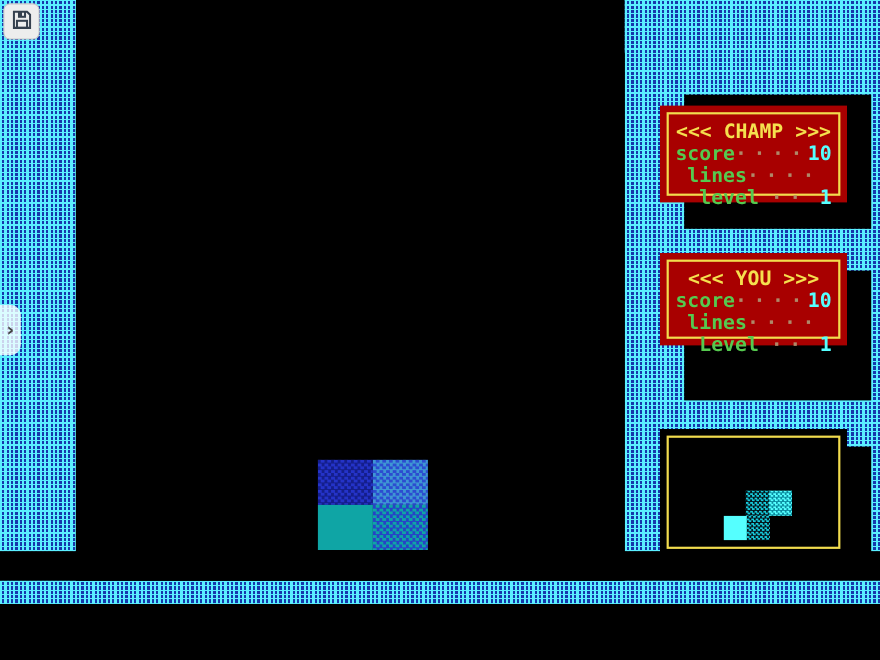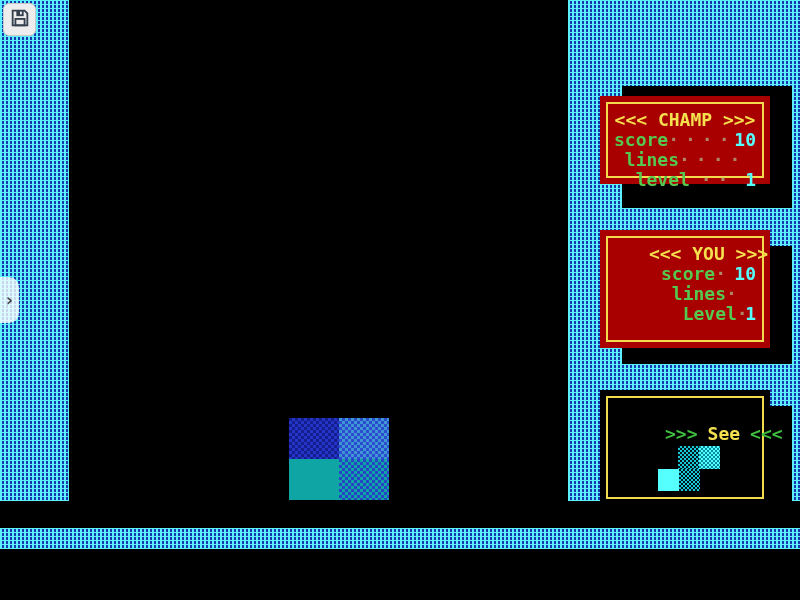"<<< YOU >>>" .p-you { height: 118px -> 84px; padding-left: 47px -> none }
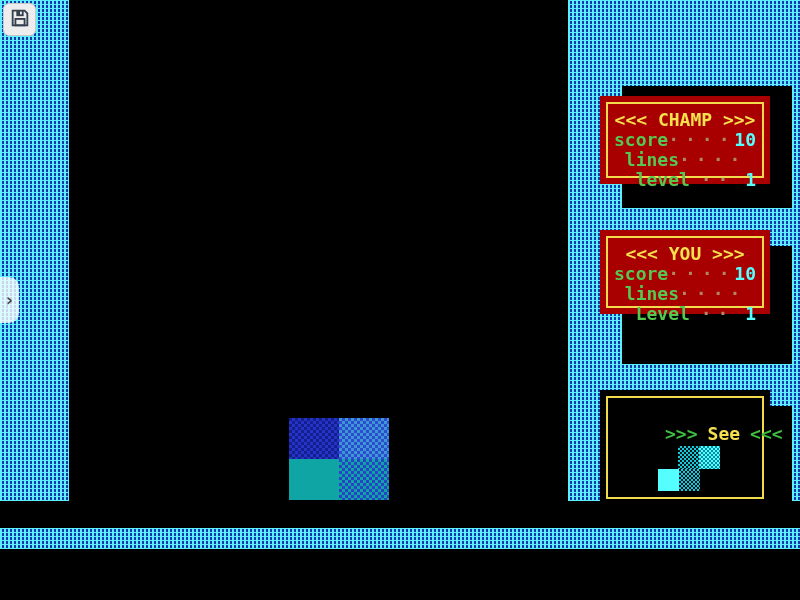">>> See <<<" div.panel-title { html: <div> <span>&gt;&gt;&gt;</span><span>See</span><span>&lt;&lt;&lt;</span> </div> -> none }
